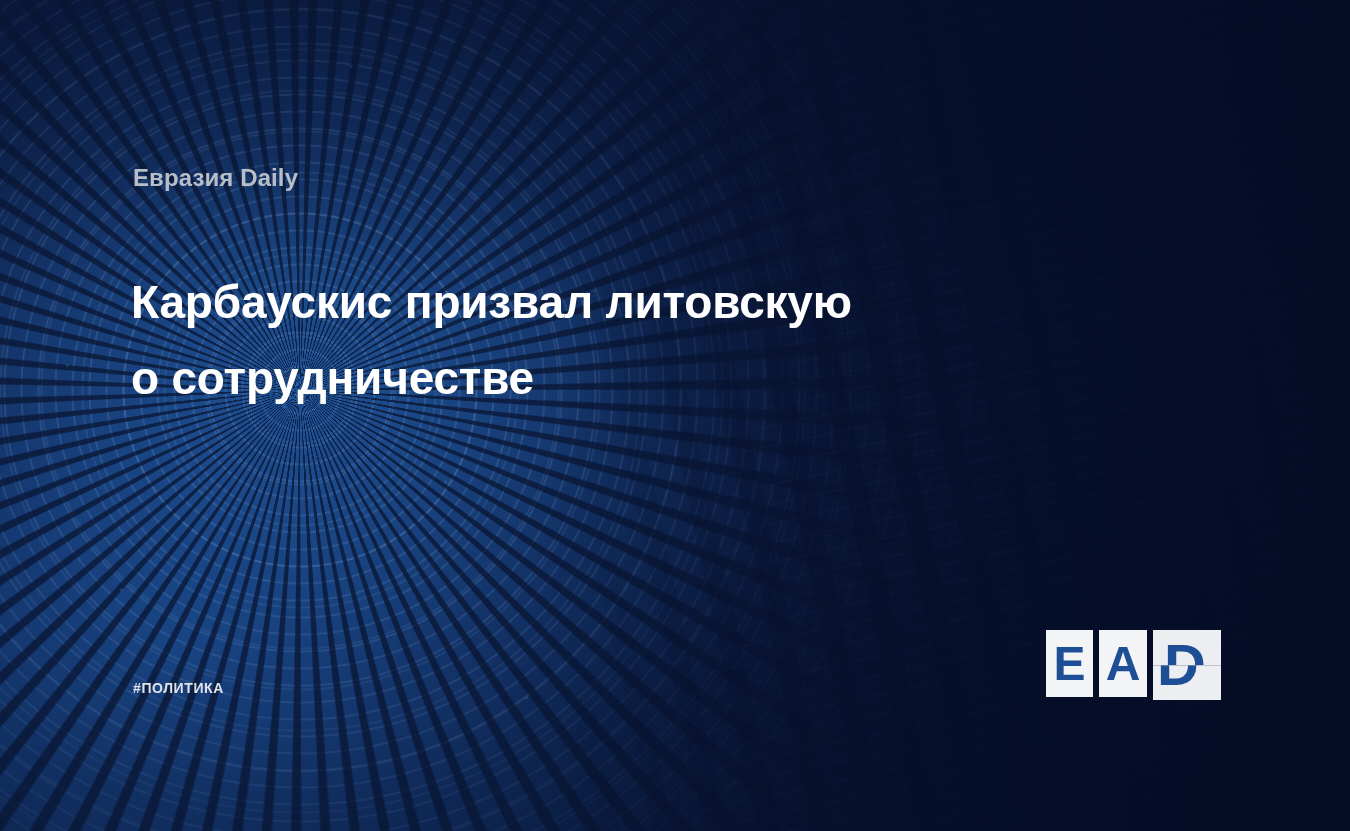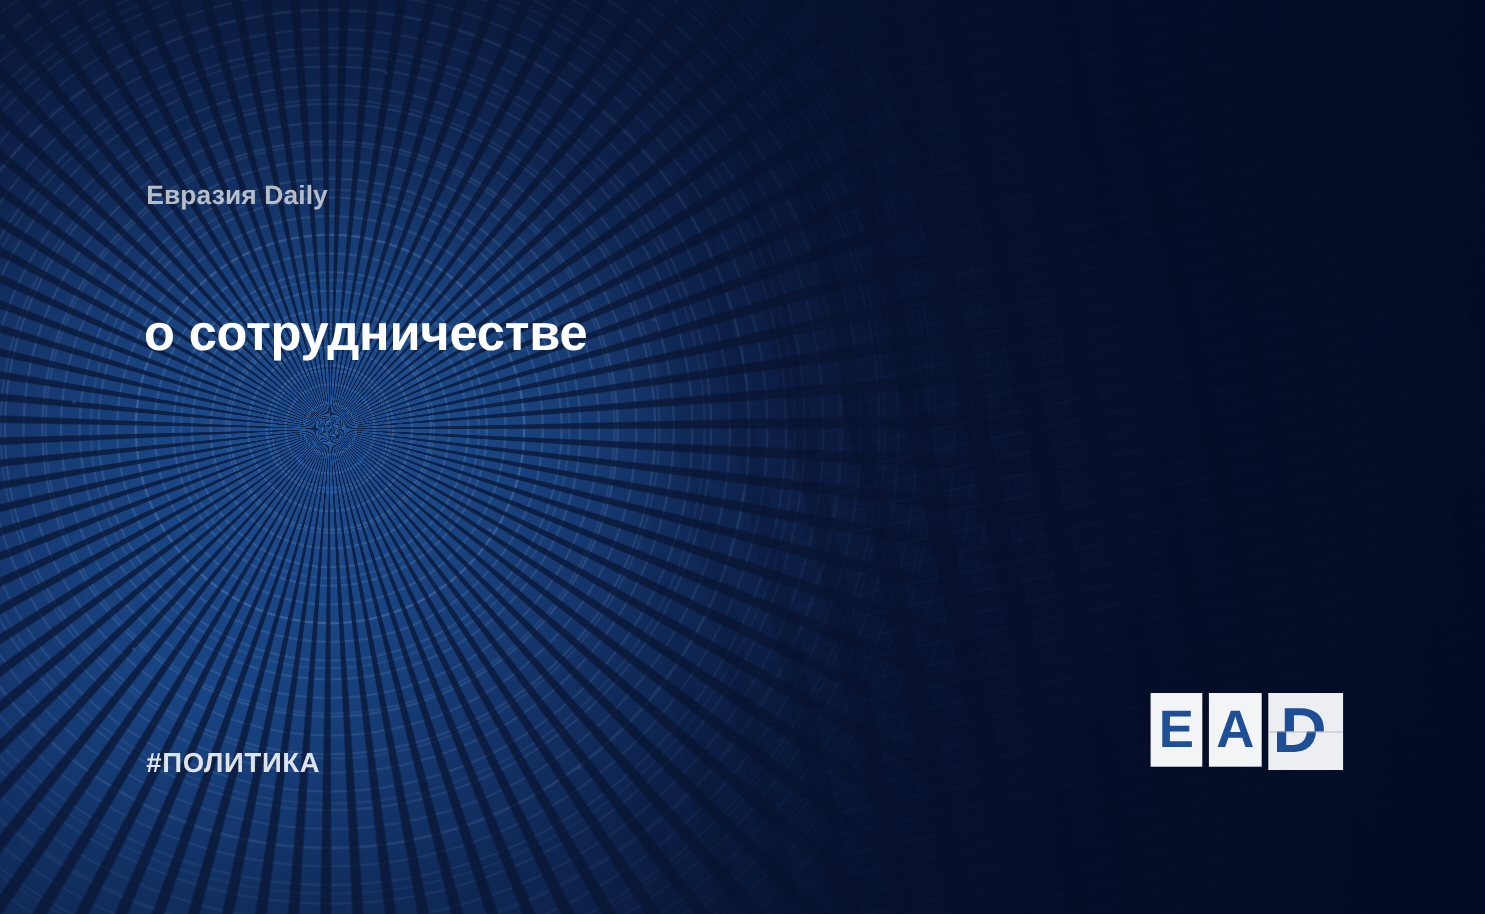"Карбаускис призвал литовскую" span.hl-line { html: none -> <span>Карбаускис призвал литовскую</span> }
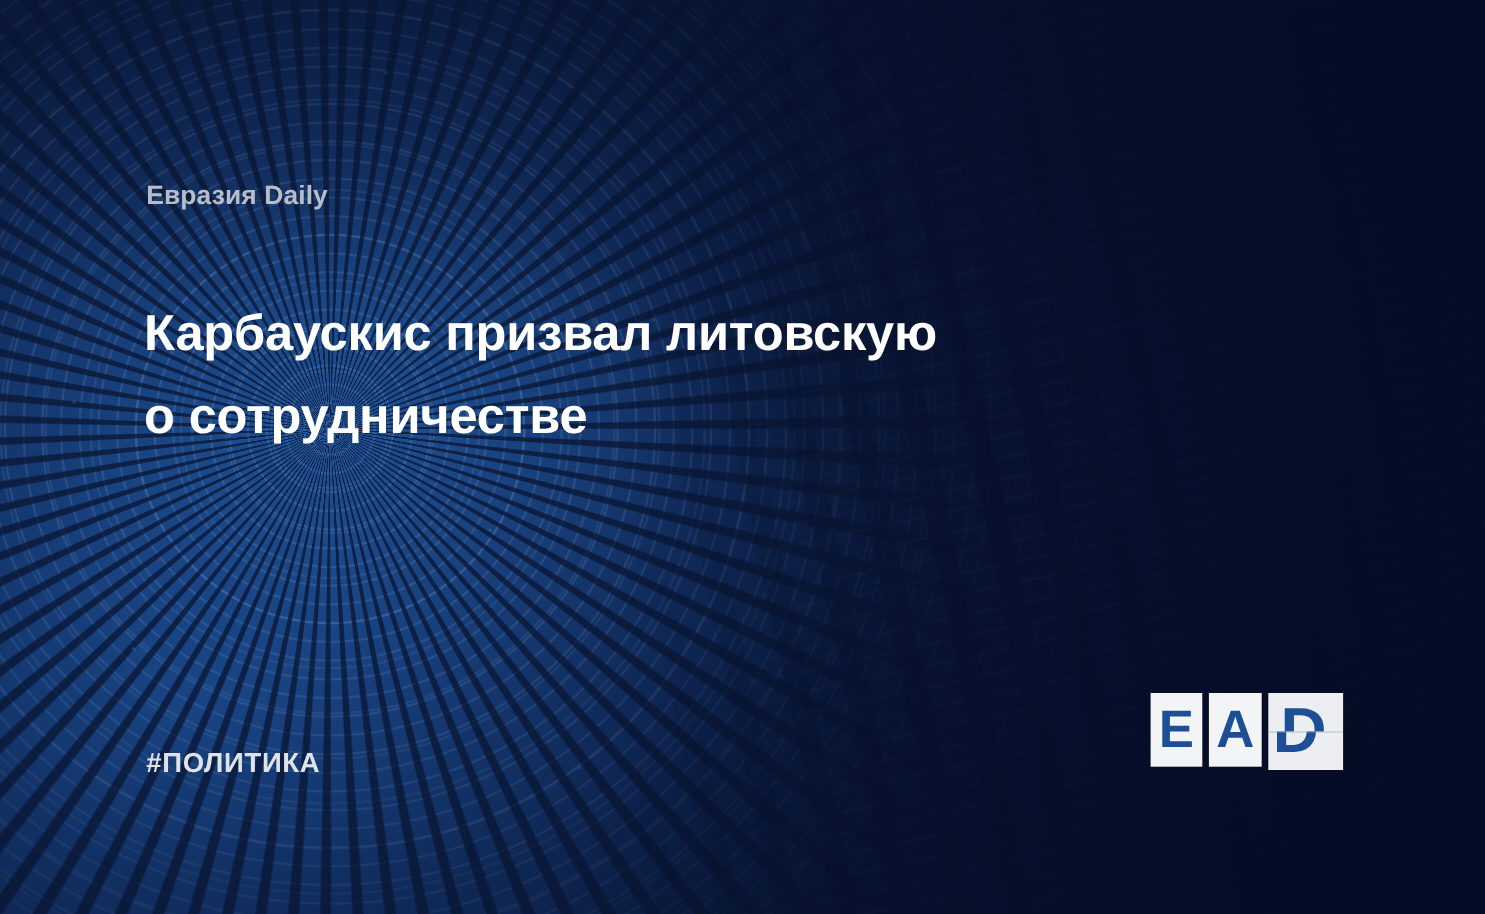"#ПОЛИТИКА" #tag { font-size: 25px -> 14px }
